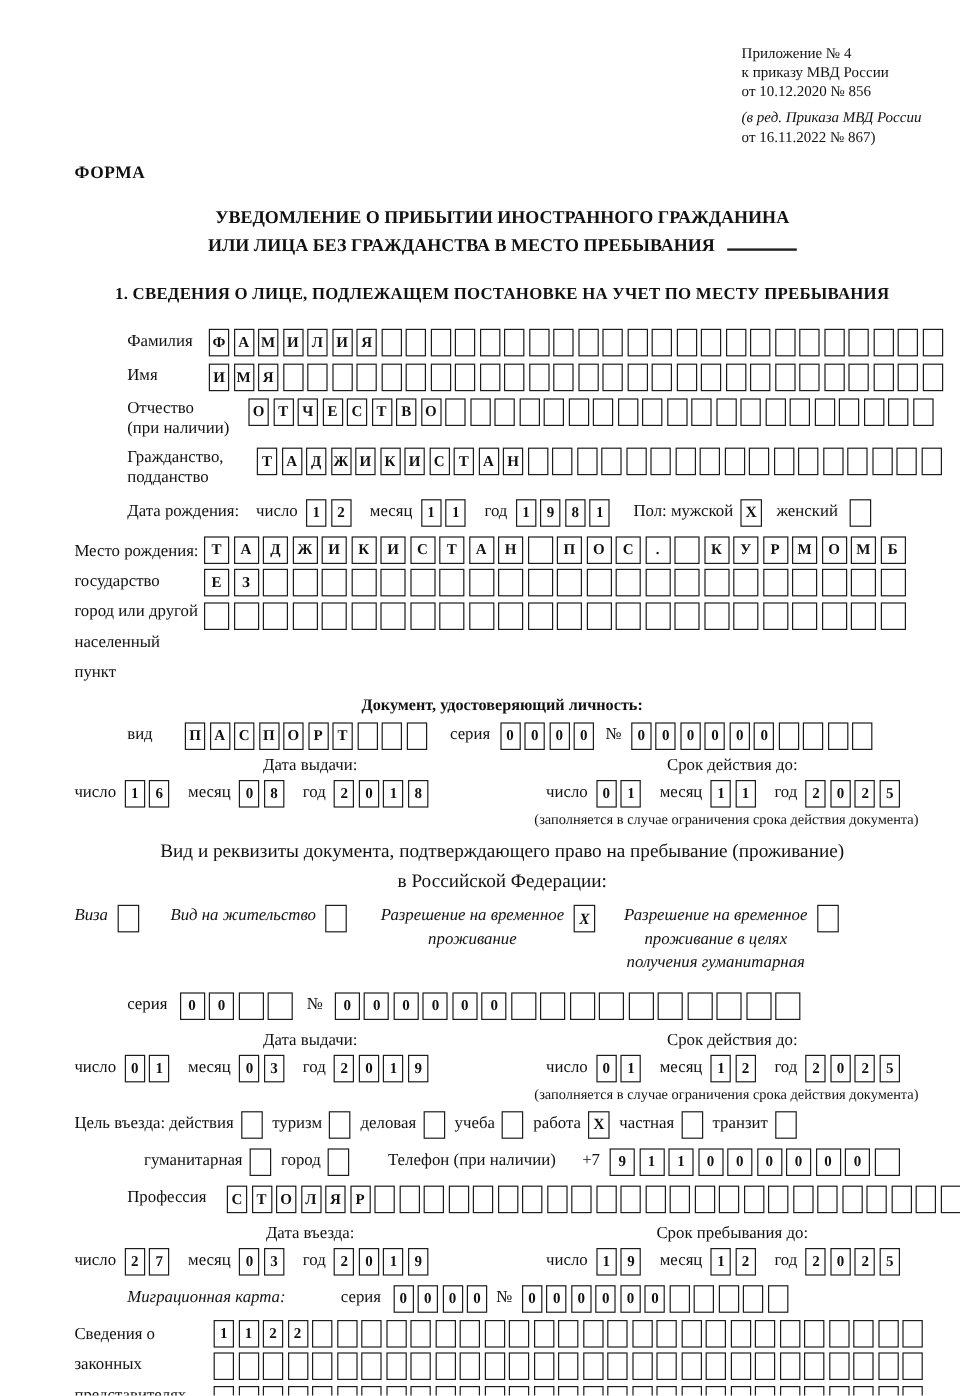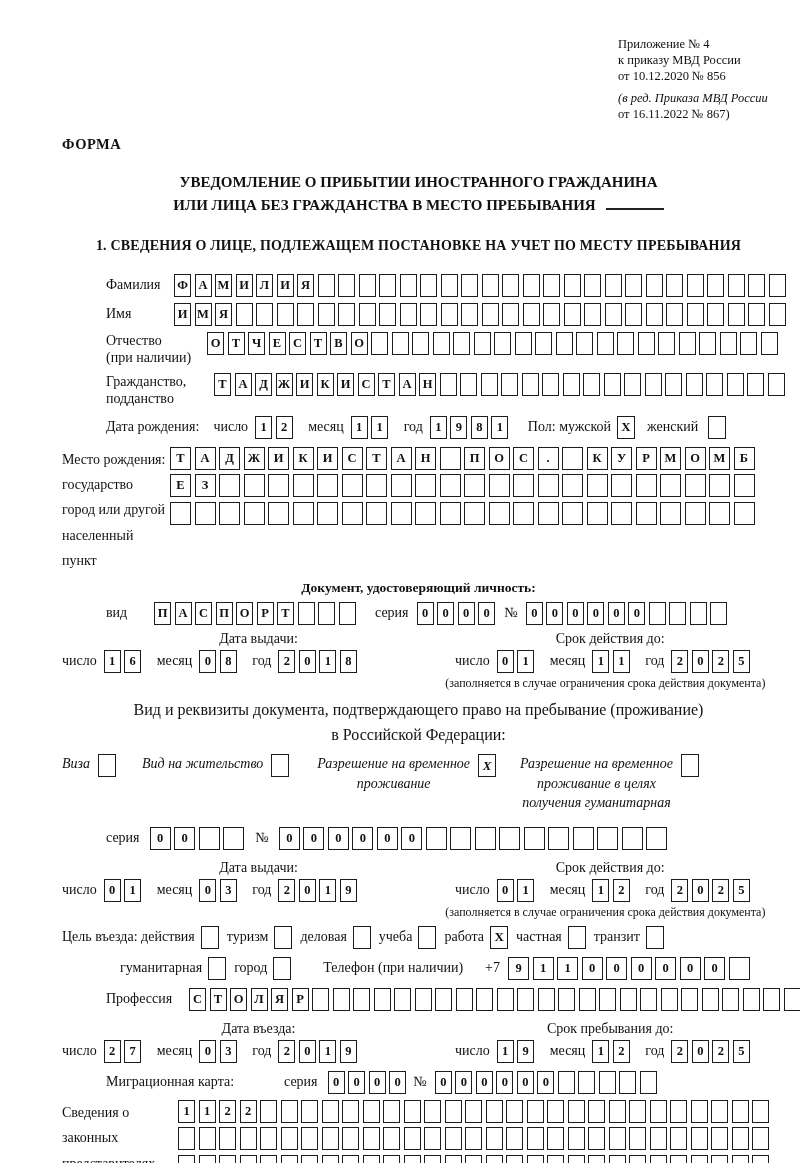"Миграционная карта:" span.lab { font-style: none -> italic }
